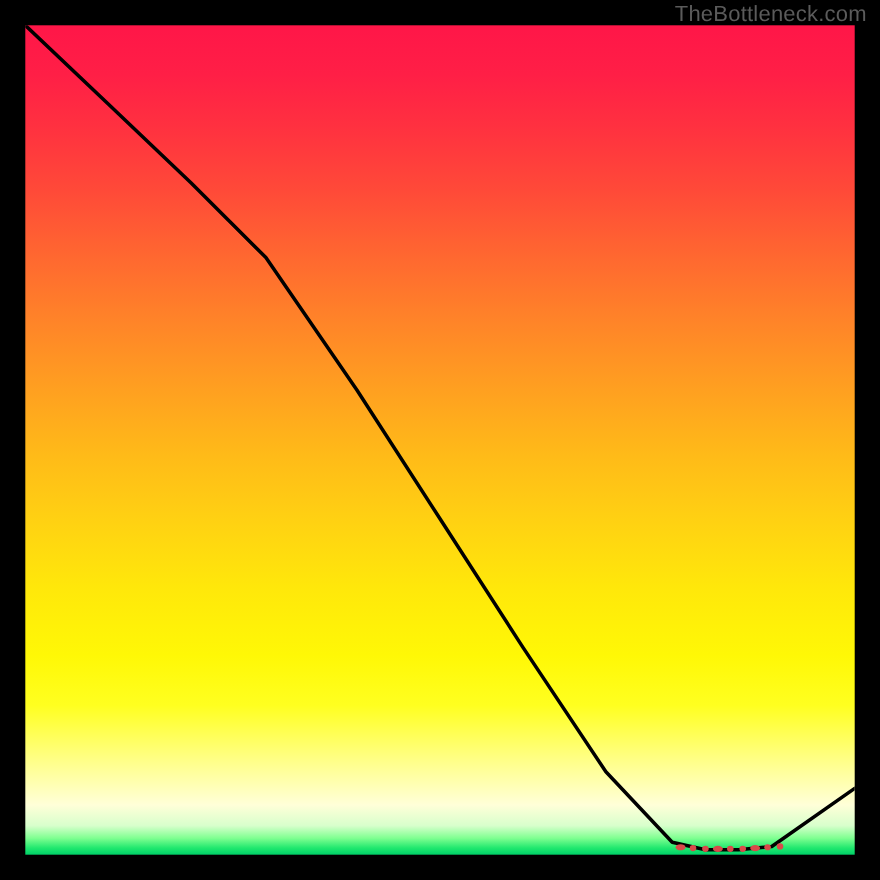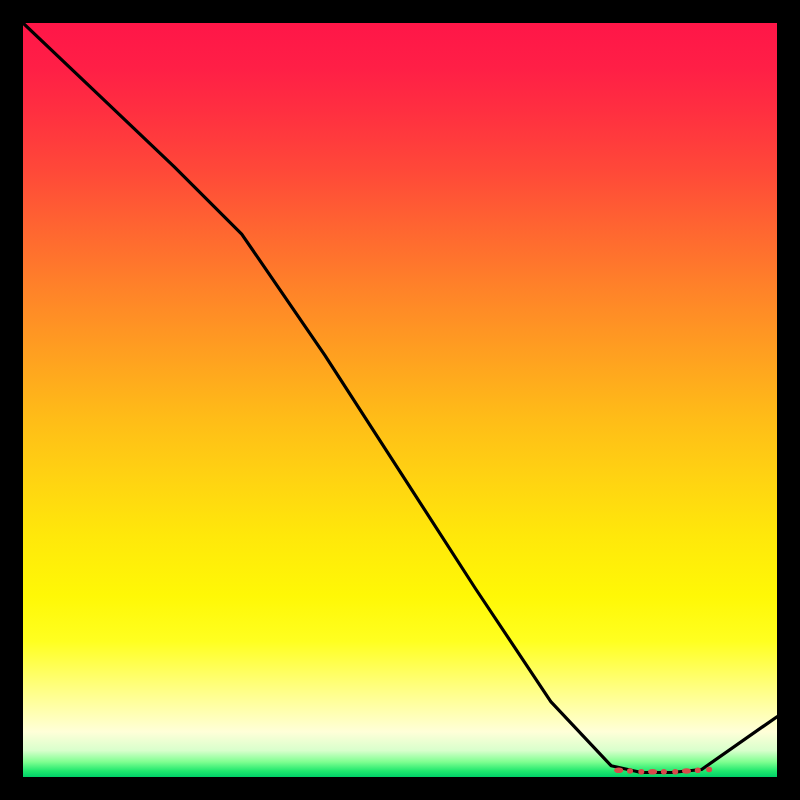"TheBottleneck.com" div.watermark { html: none -> <div>TheBottleneck.com</div> }
